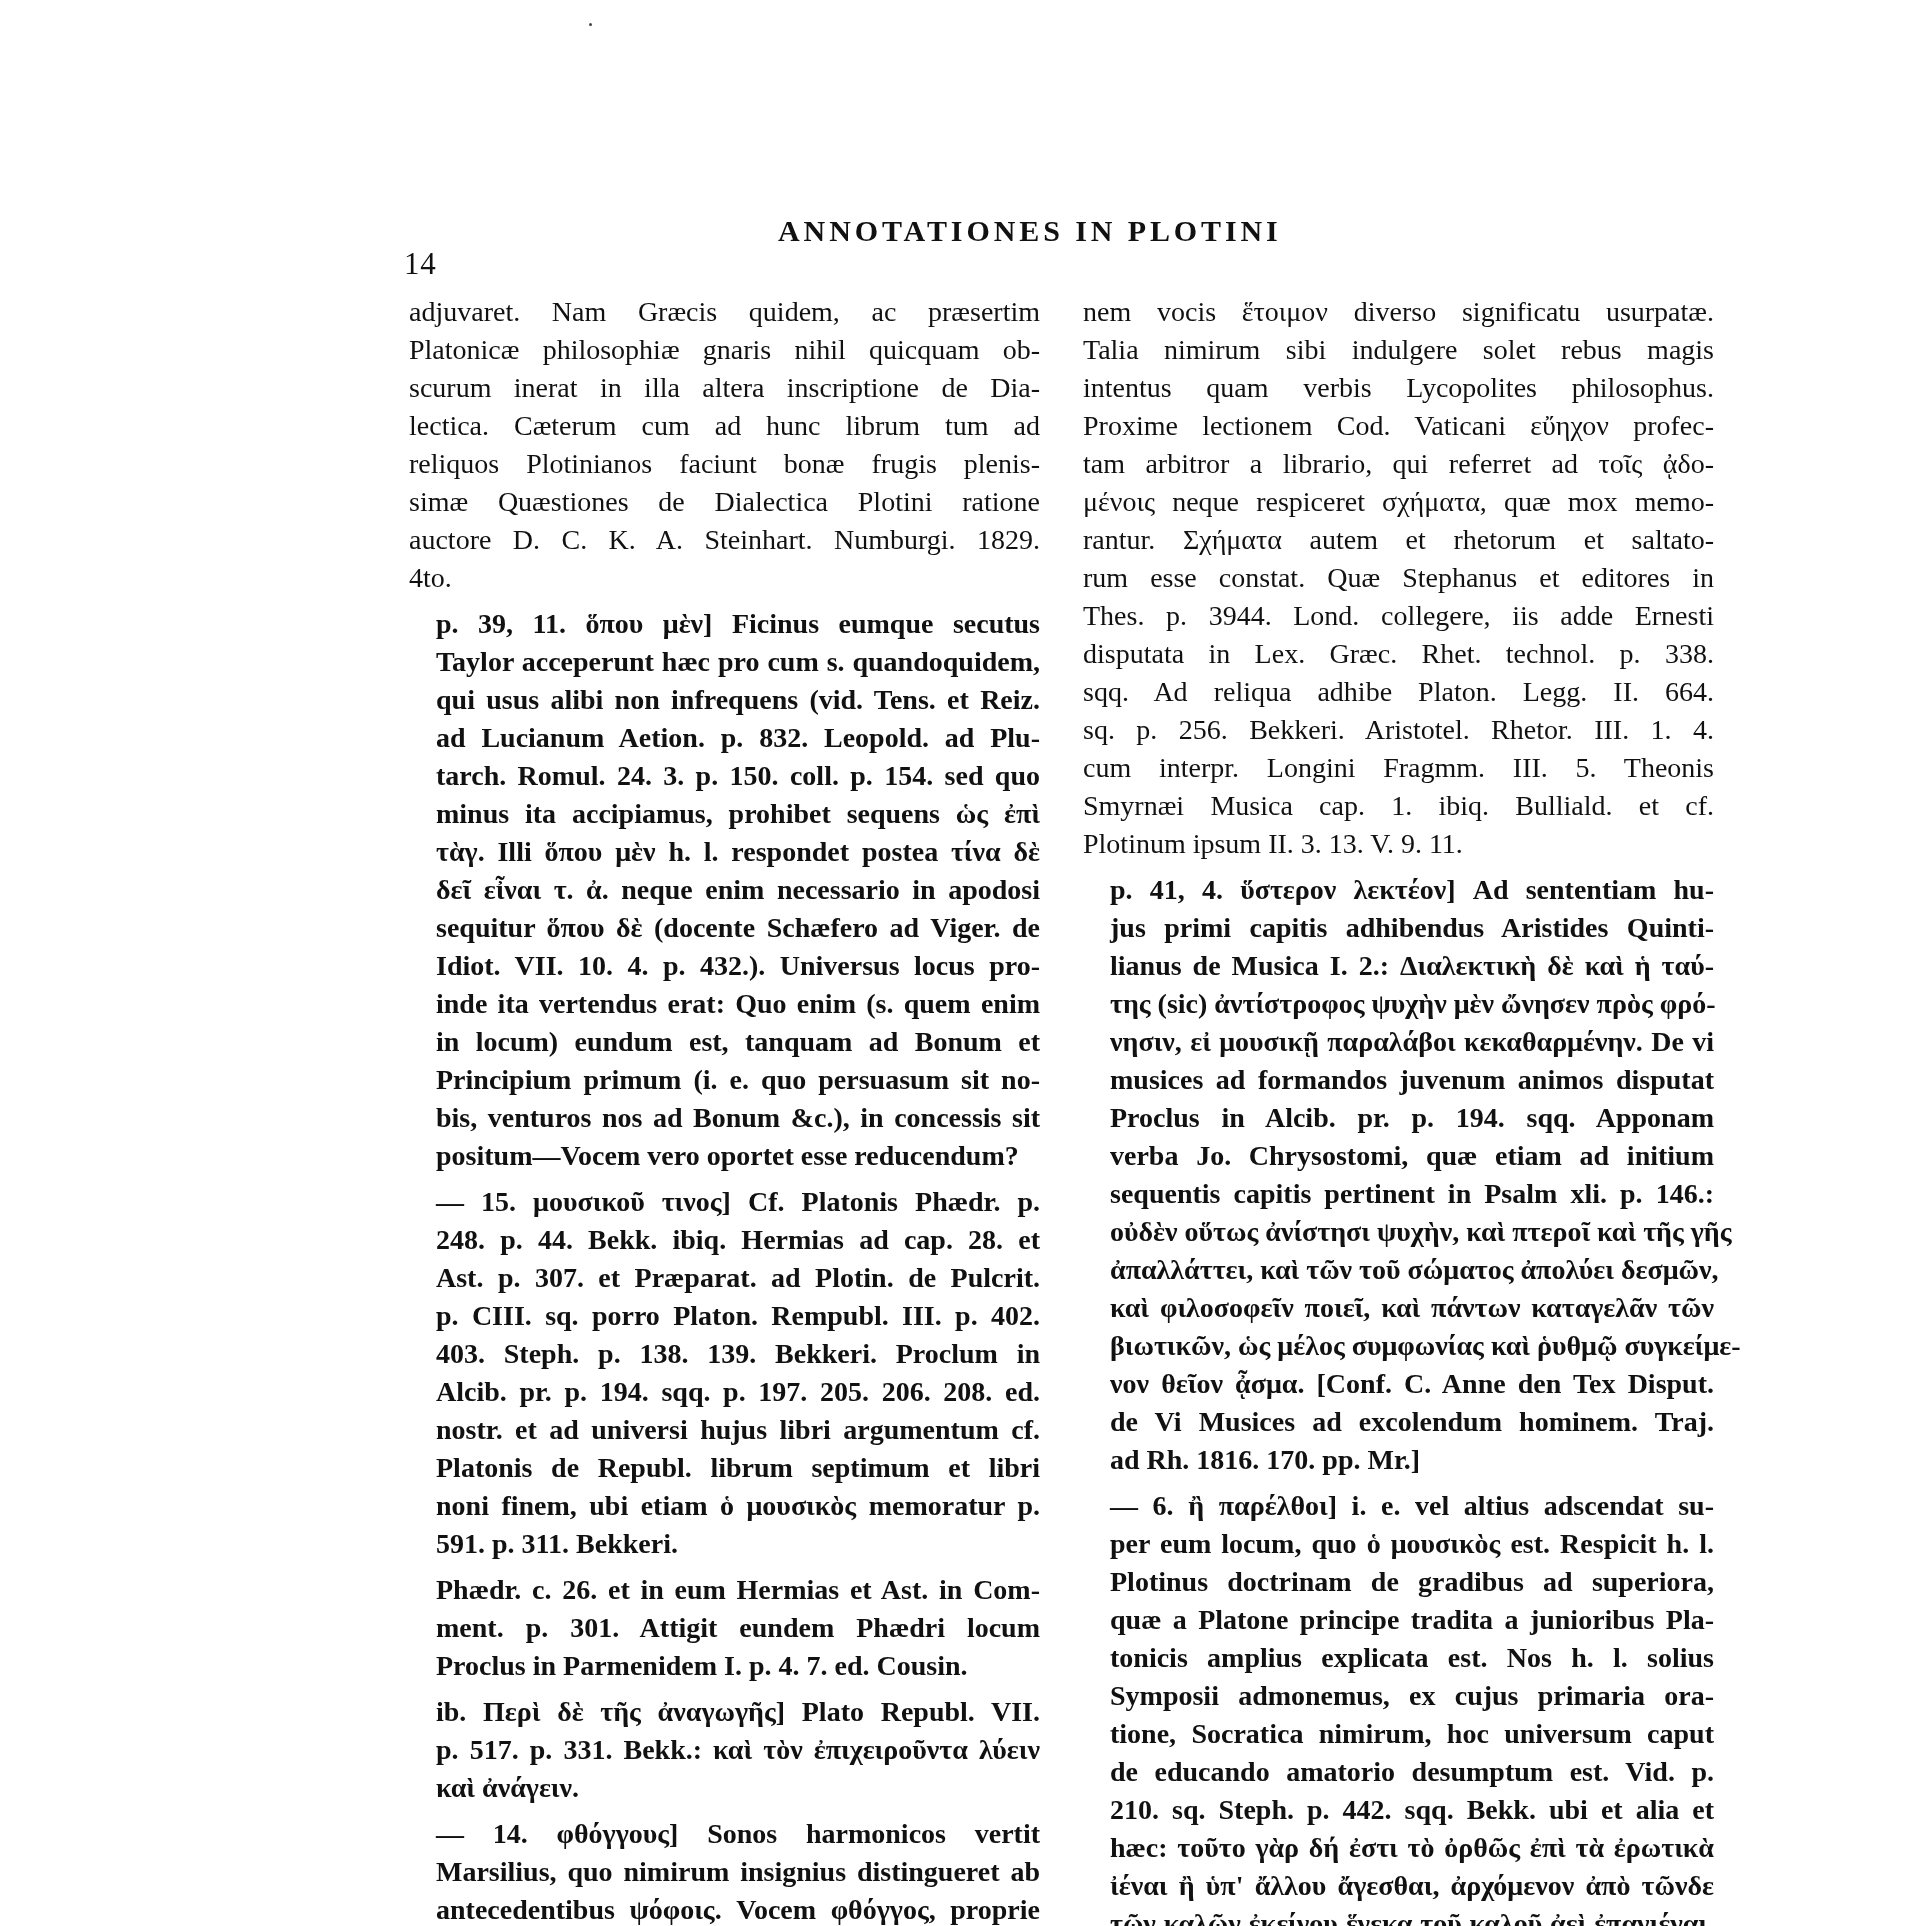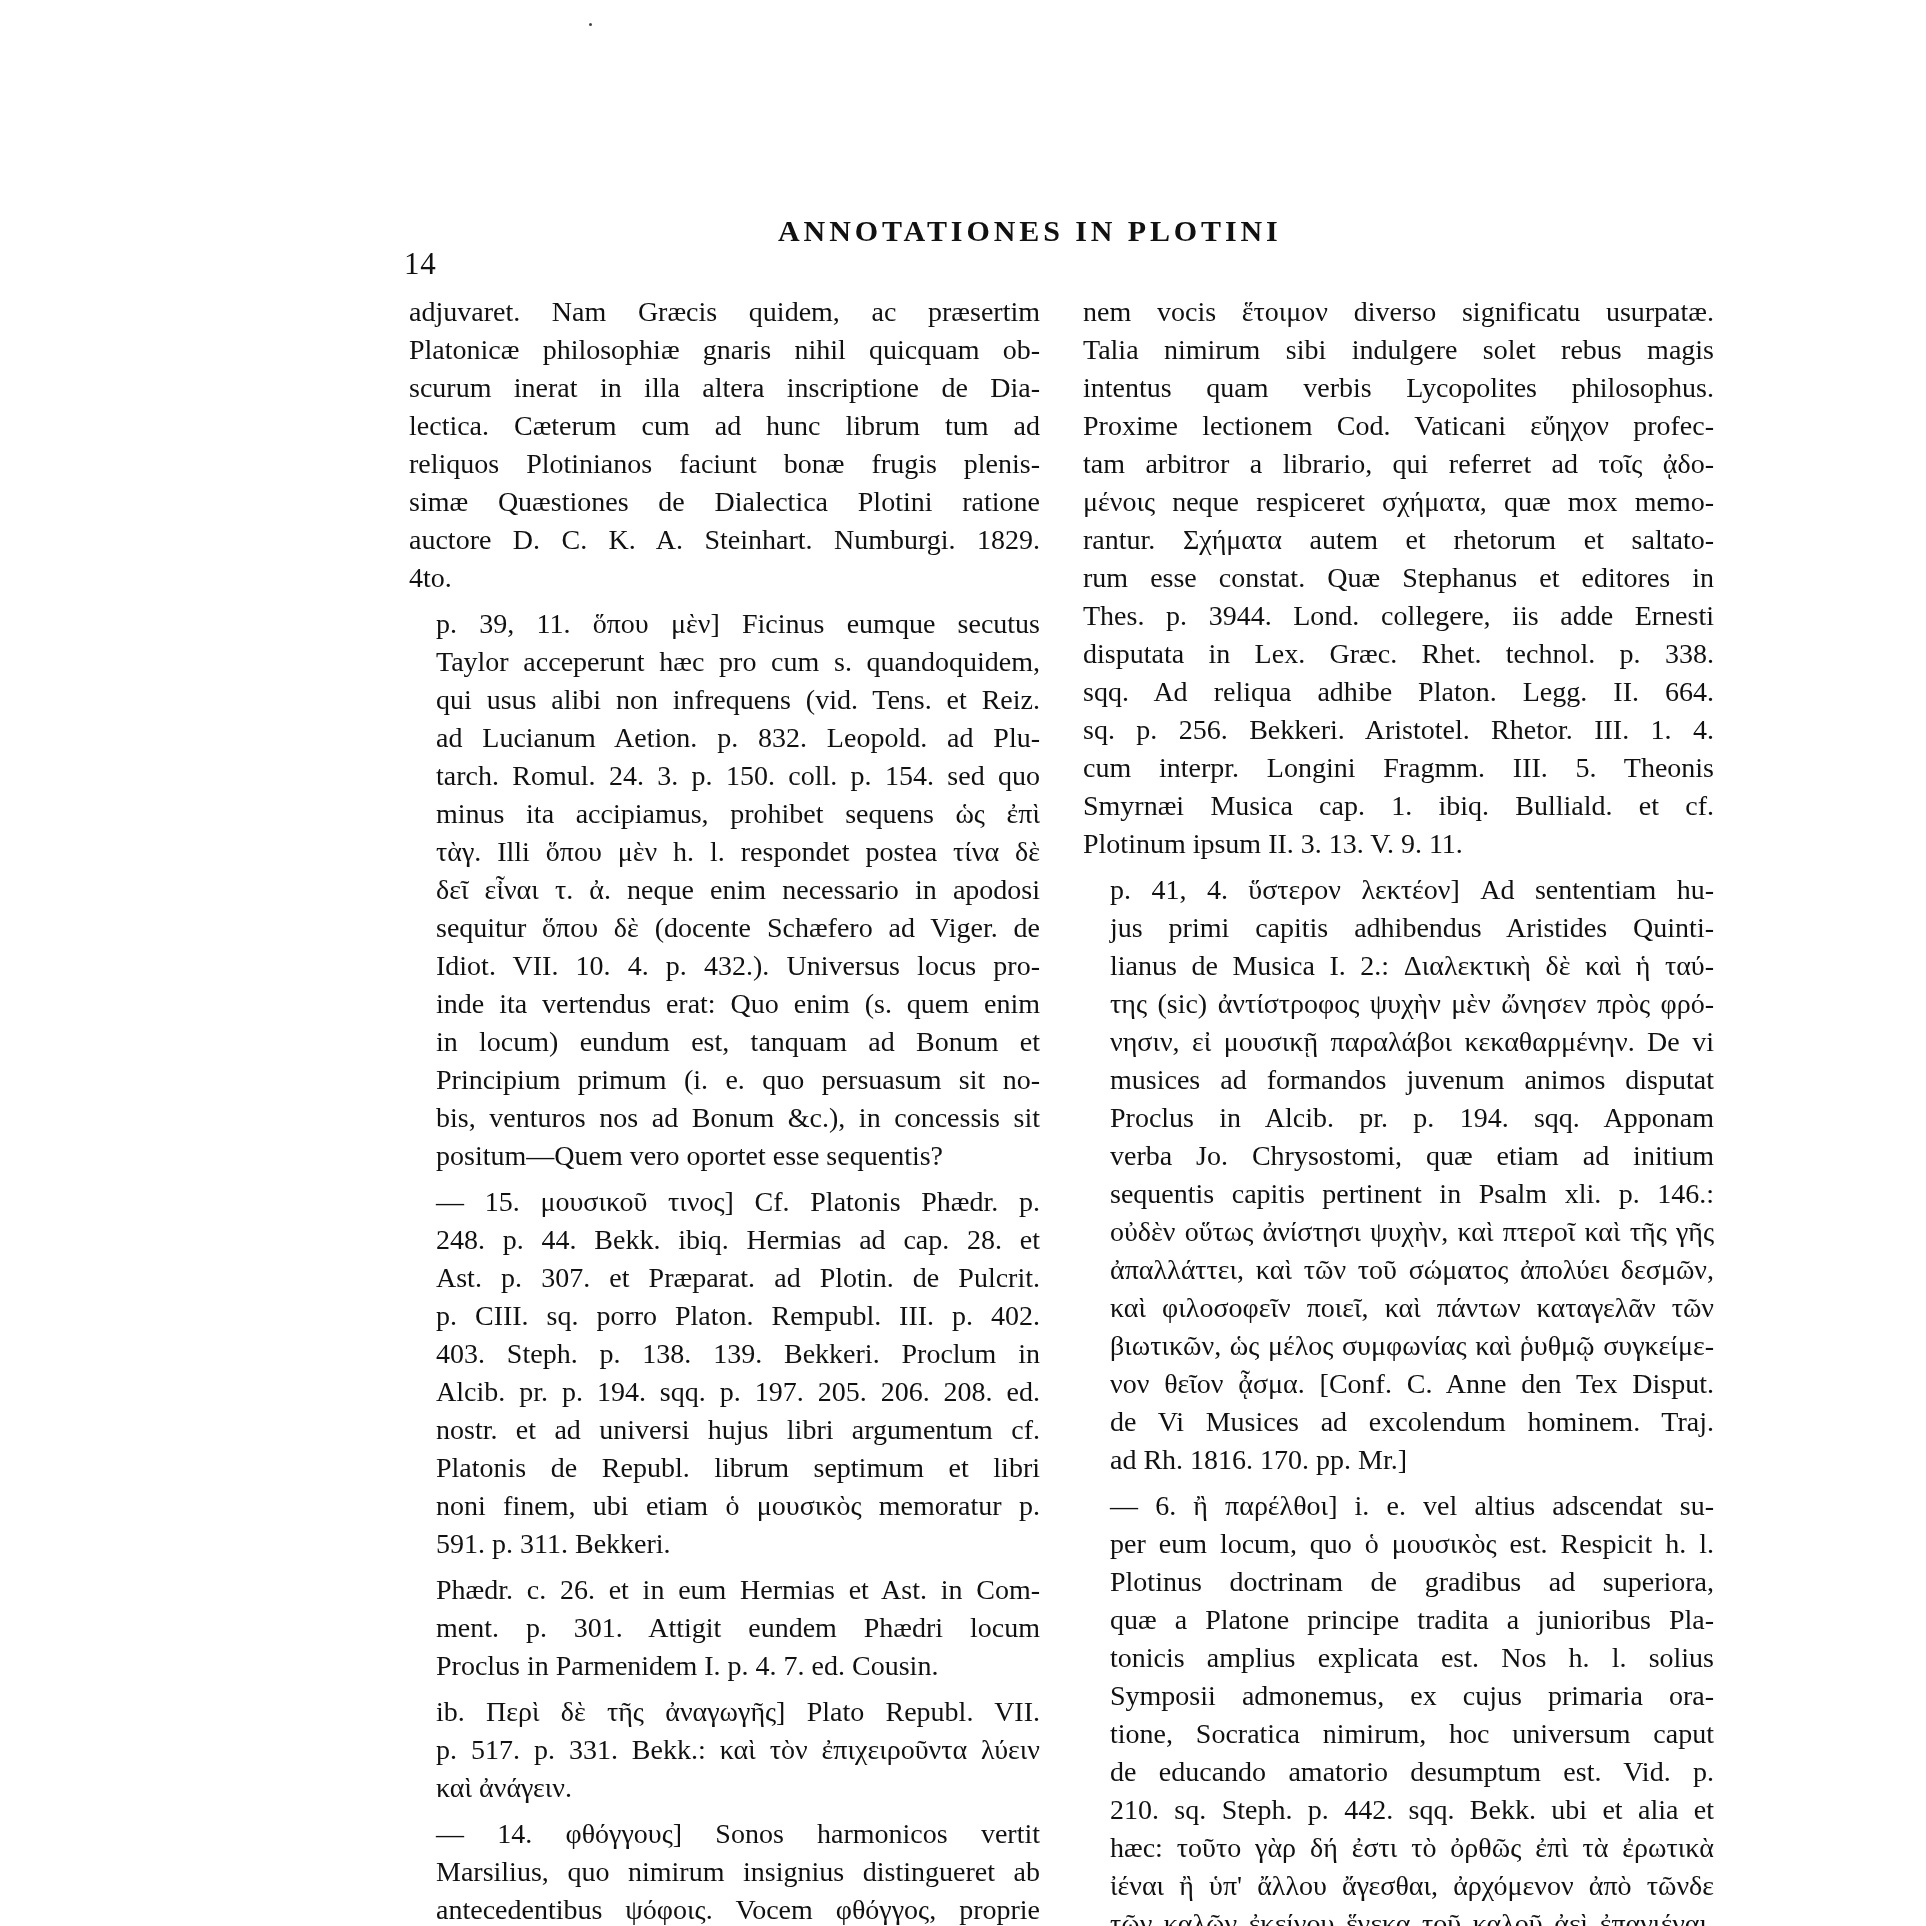"p. 39, 11. ὅπου μὲν]" .para.indent { font-weight: none -> bold }
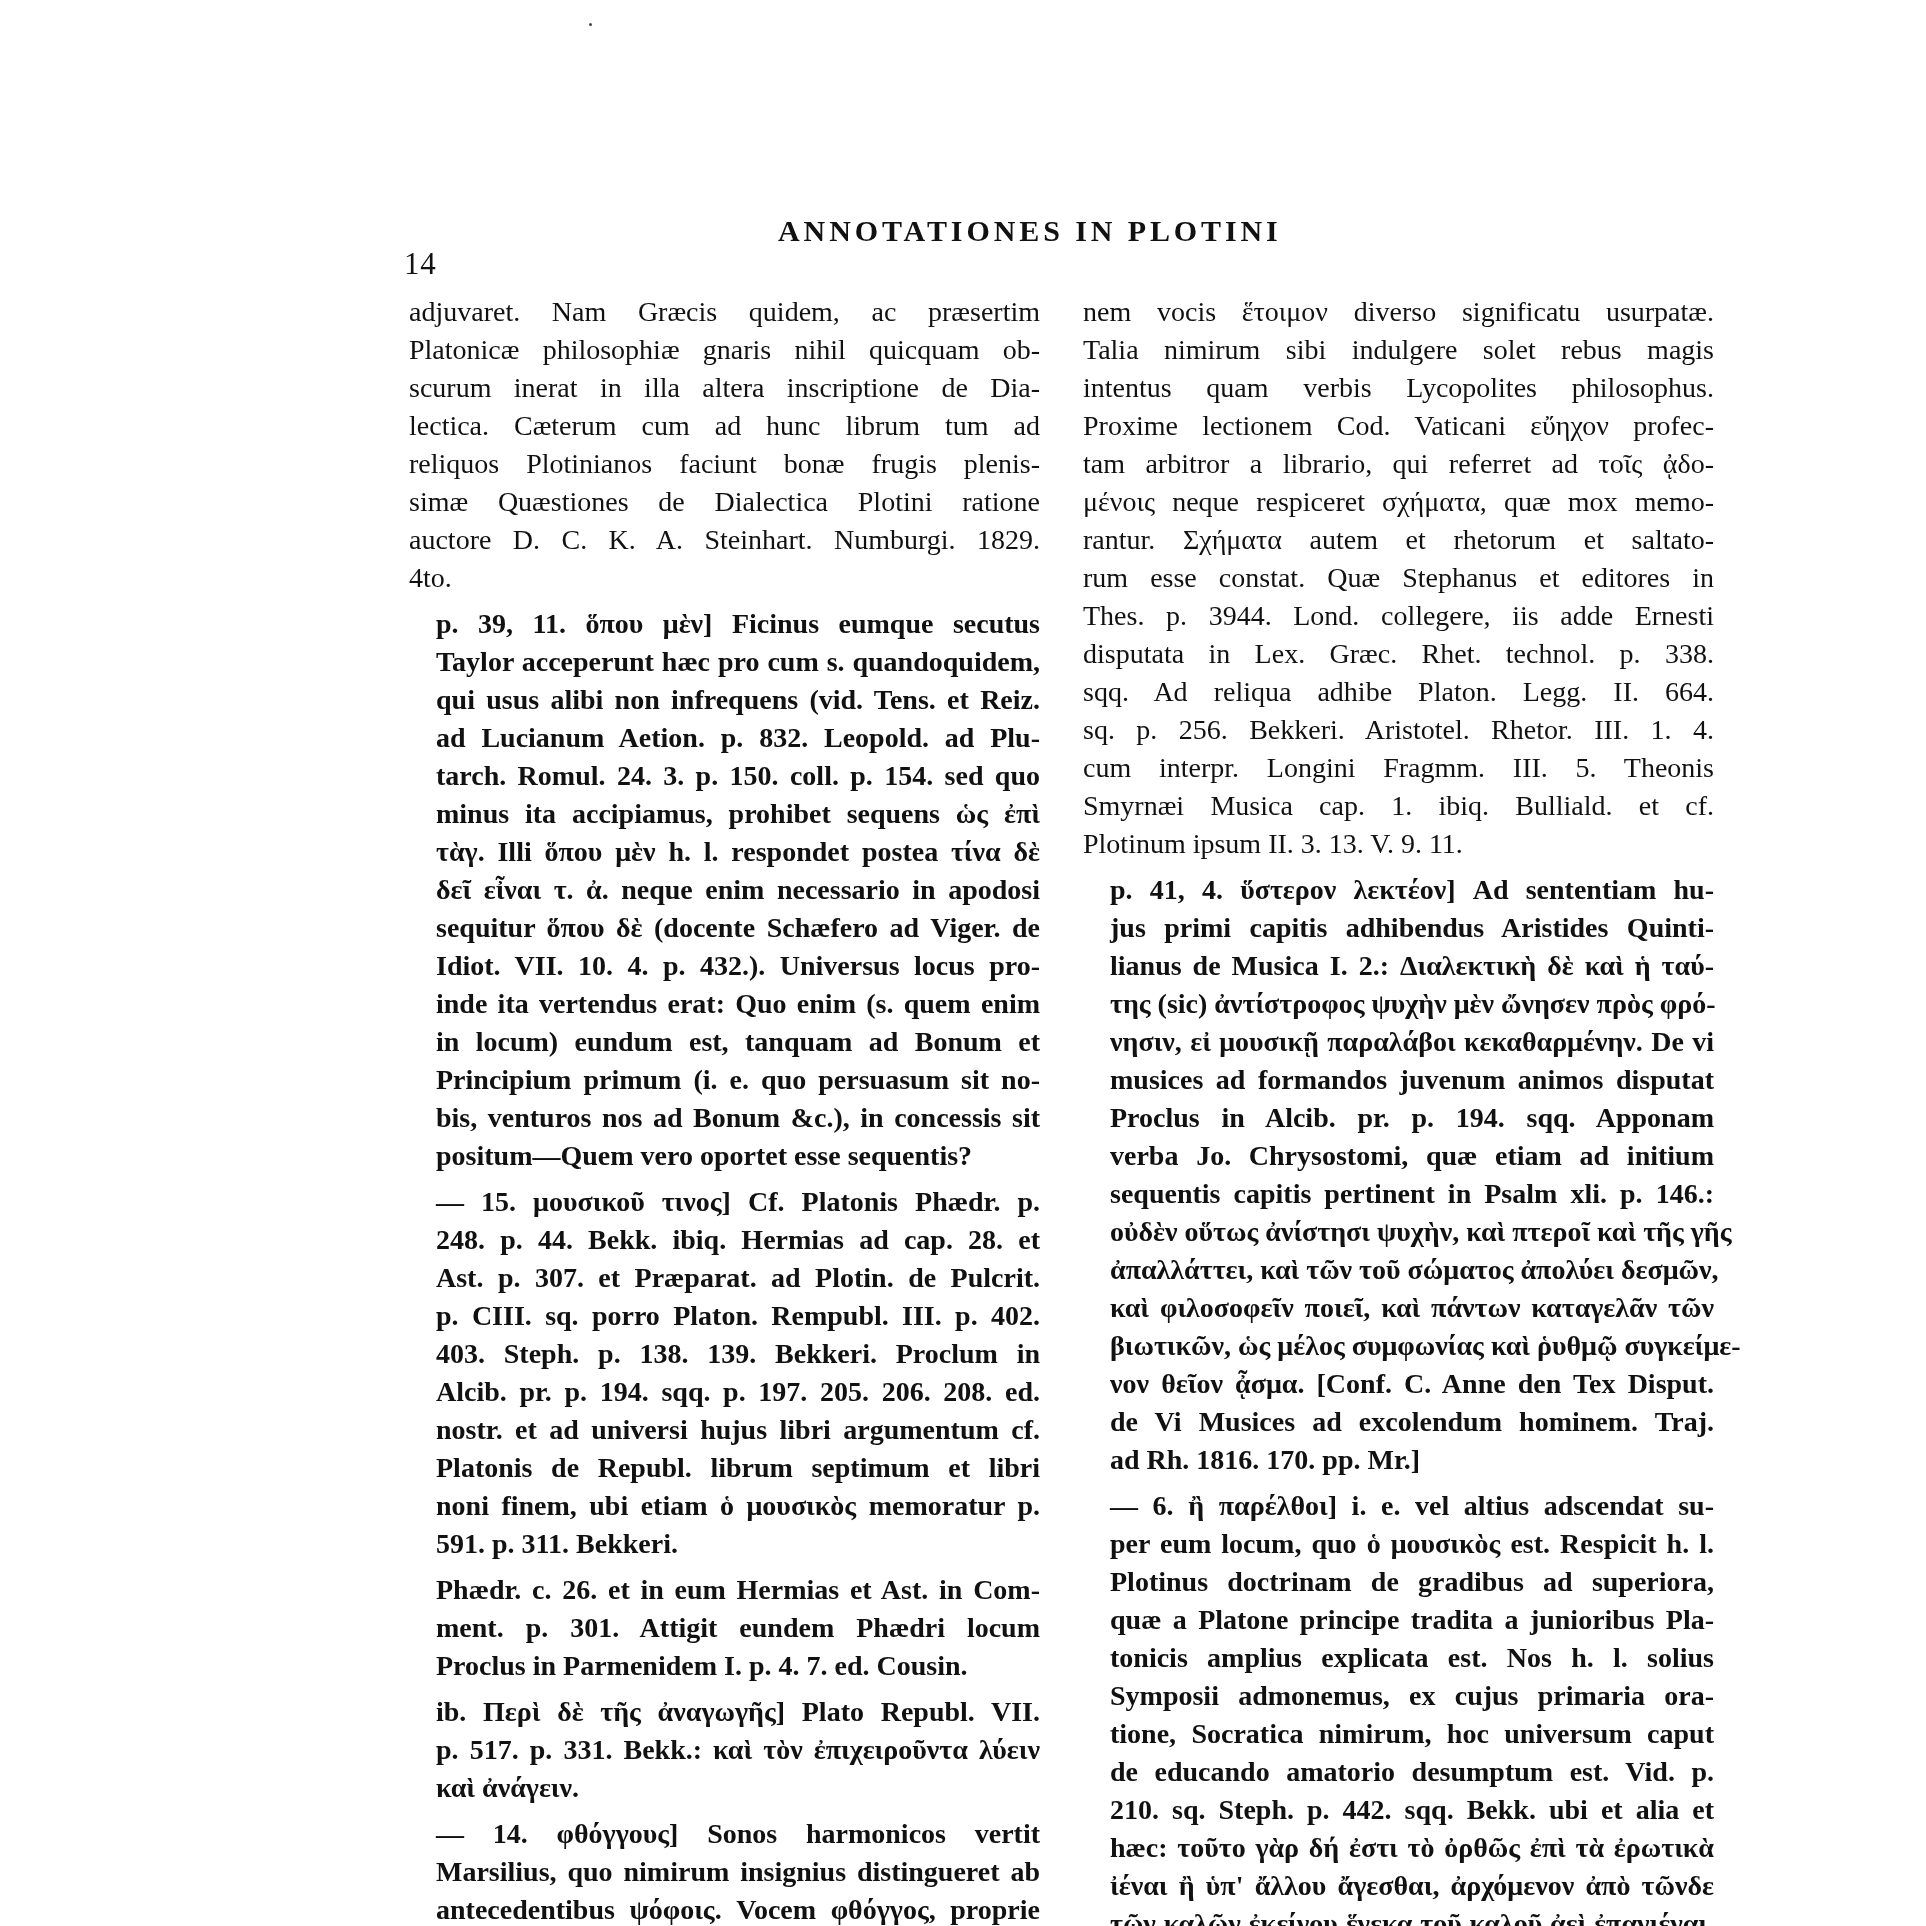"positum—Quem vero oportet esse" span.line { text: Quem vero oportet esse sequentis -> Vocem vero oportet esse reducendum }
